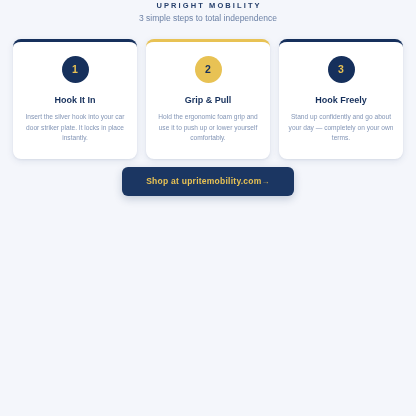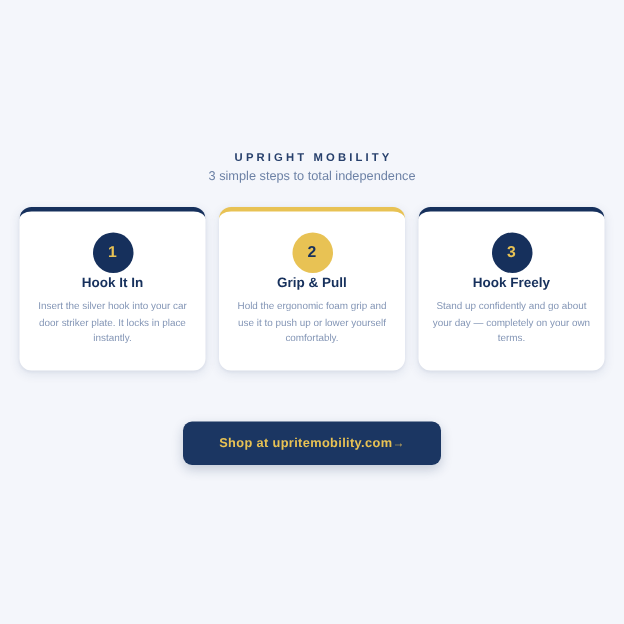"UPRIGHT MOBILITY" .page { padding-top: 99px -> none }
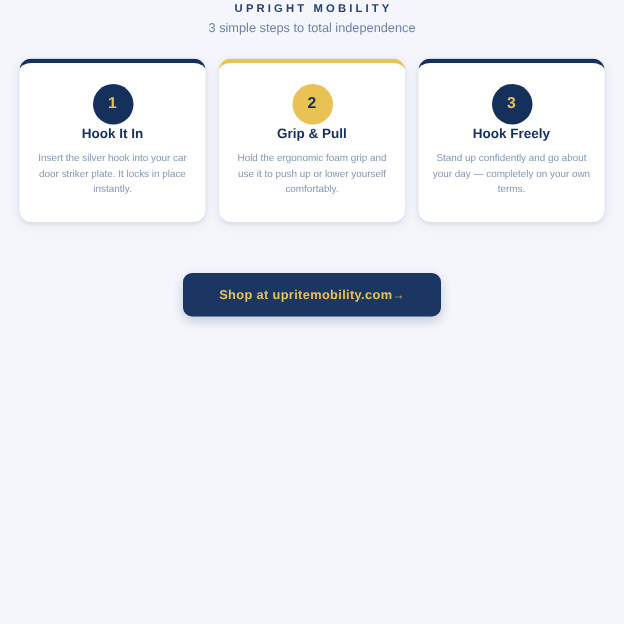"Hook It In" .card-title { margin-top: none -> 11px }
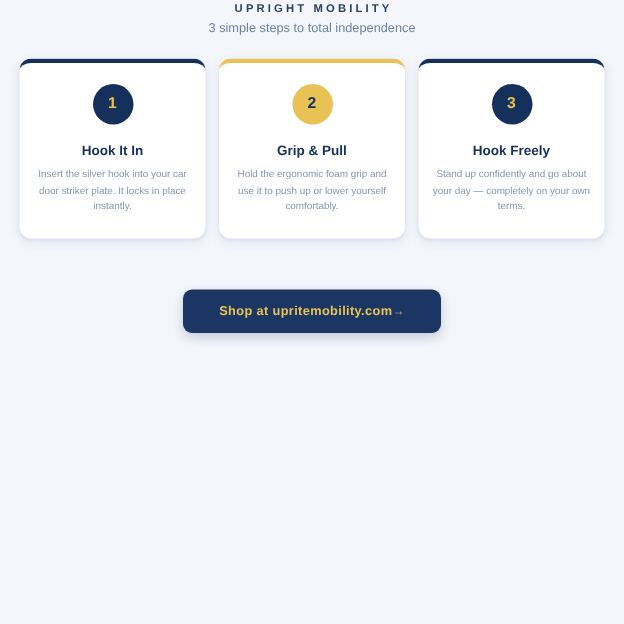"Shop at upritemobility.com" .cta { margin-top: 34px -> 8px }
